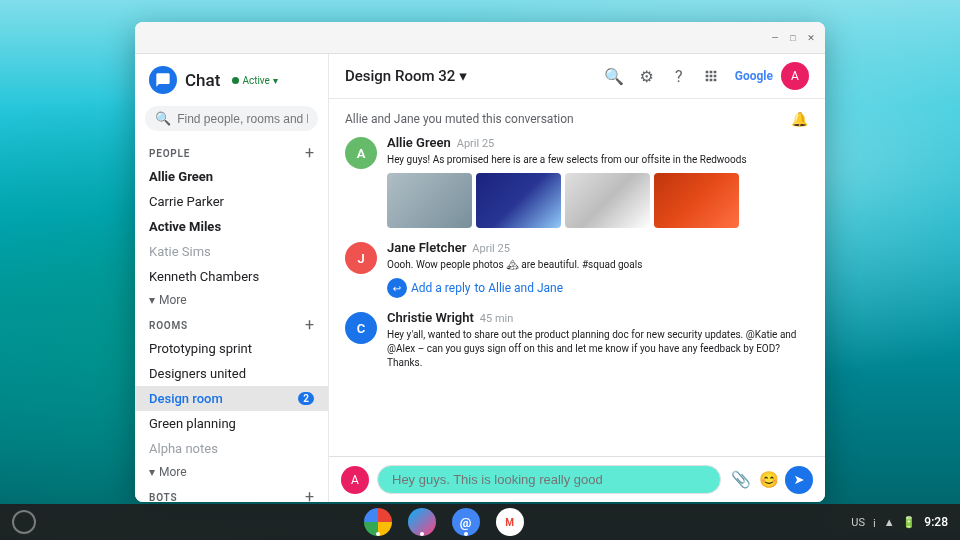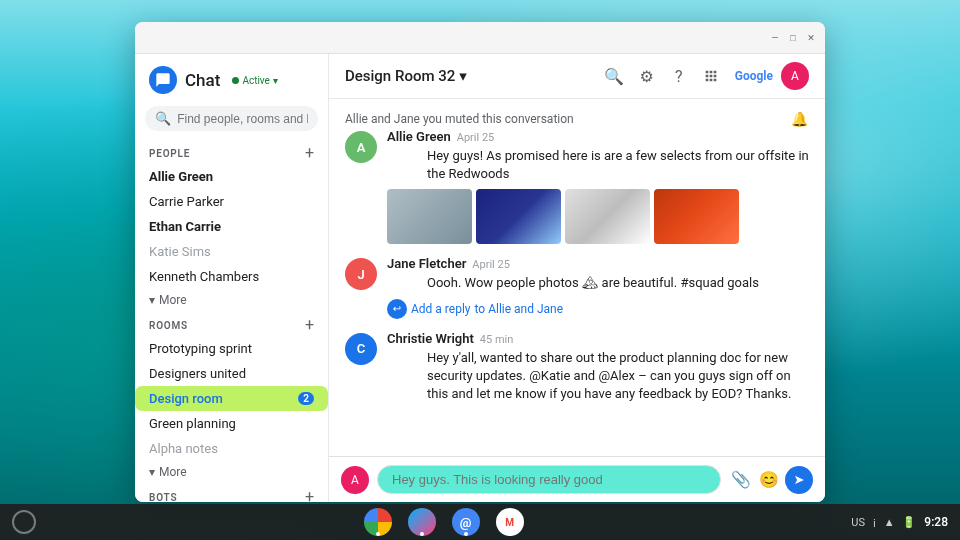"Allie and Jane you muted" .muted-notice { margin-bottom: 2px -> 8px }
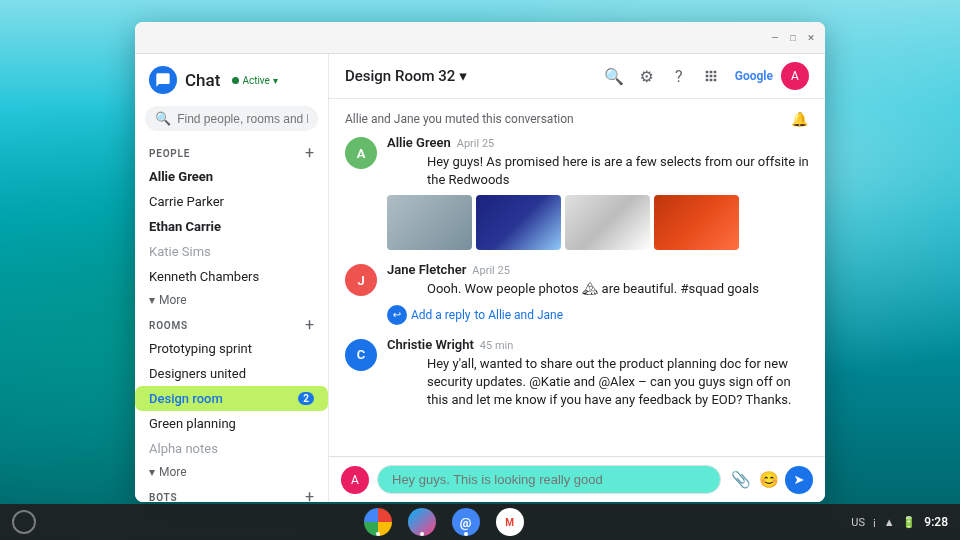"Hey guys! As promised here" .msg-text { font-size: 13px -> 10px; margin-left: 40px -> none }
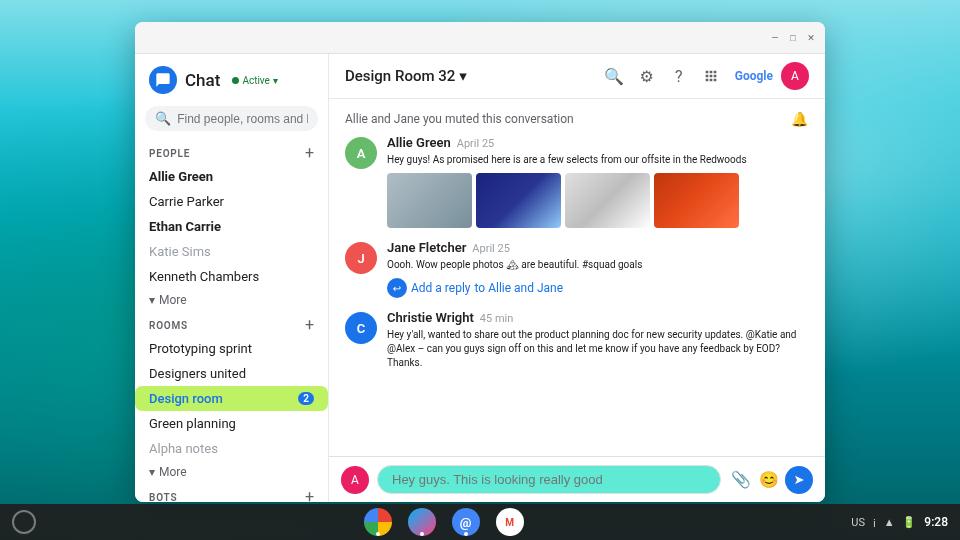"Ethan Carrie" span { text: Ethan Carrie -> Active Miles }
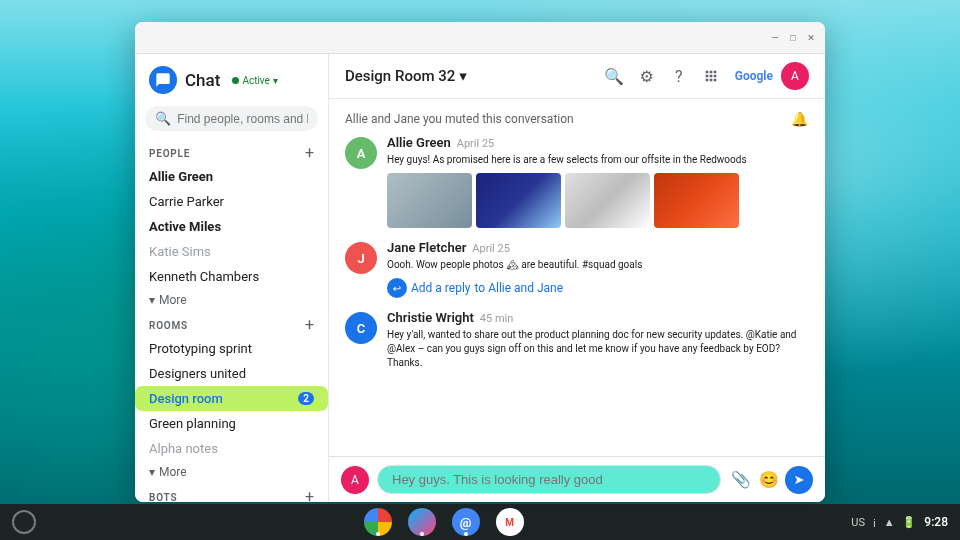"Design room" .room-item.active { background: #bef264 -> #e5e5e5; border-radius: 7px -> none }
